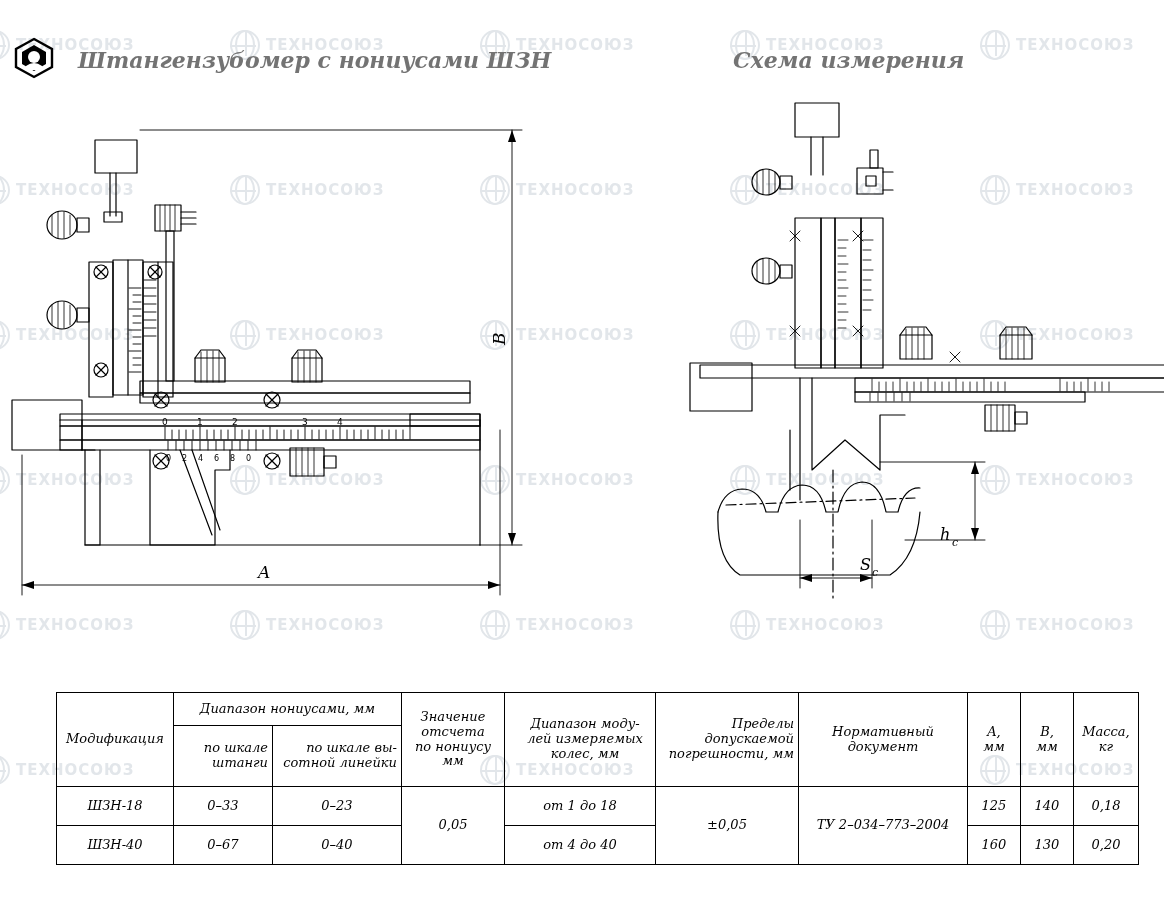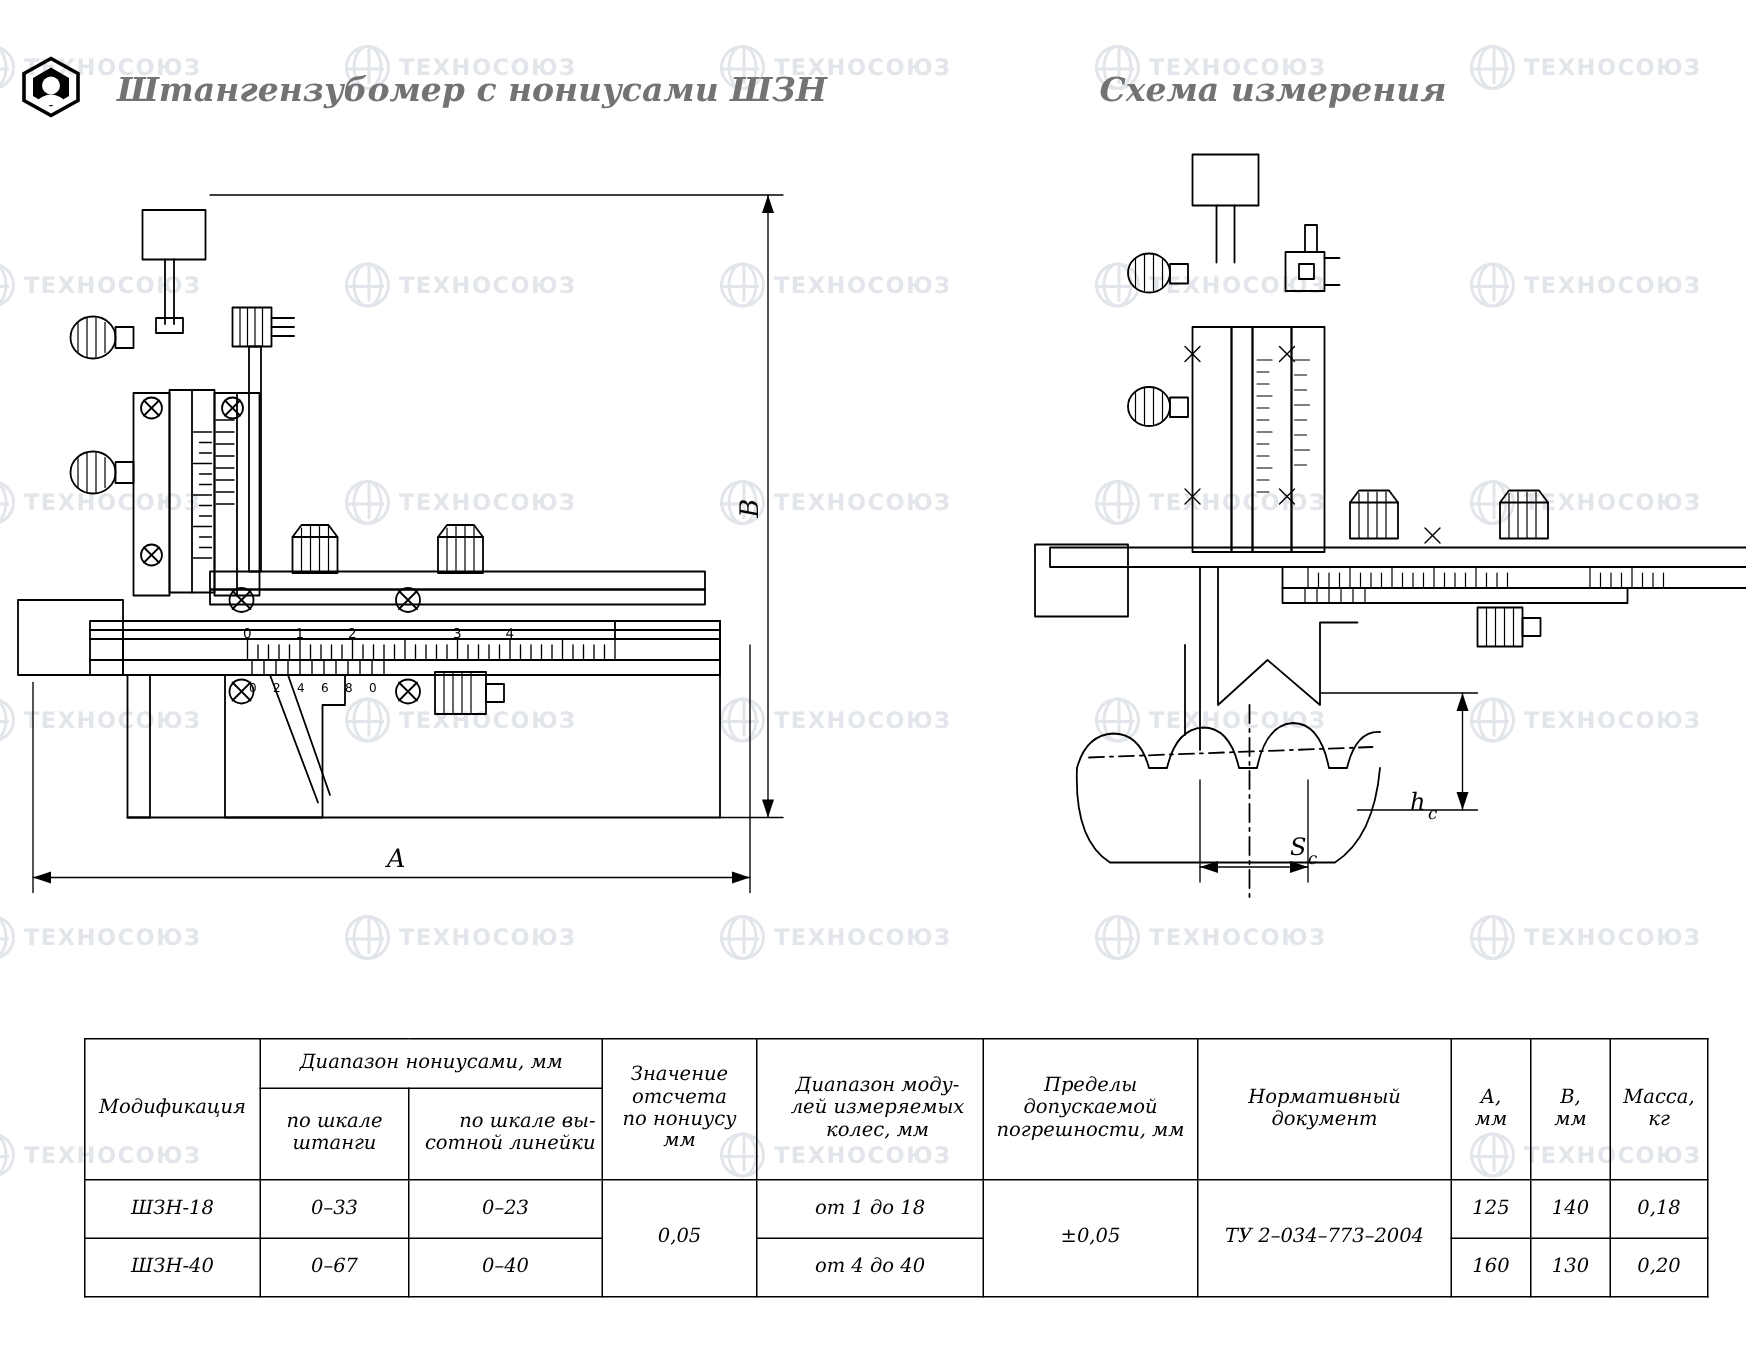"Пределы" th.cellwrap { text-align: none -> right }
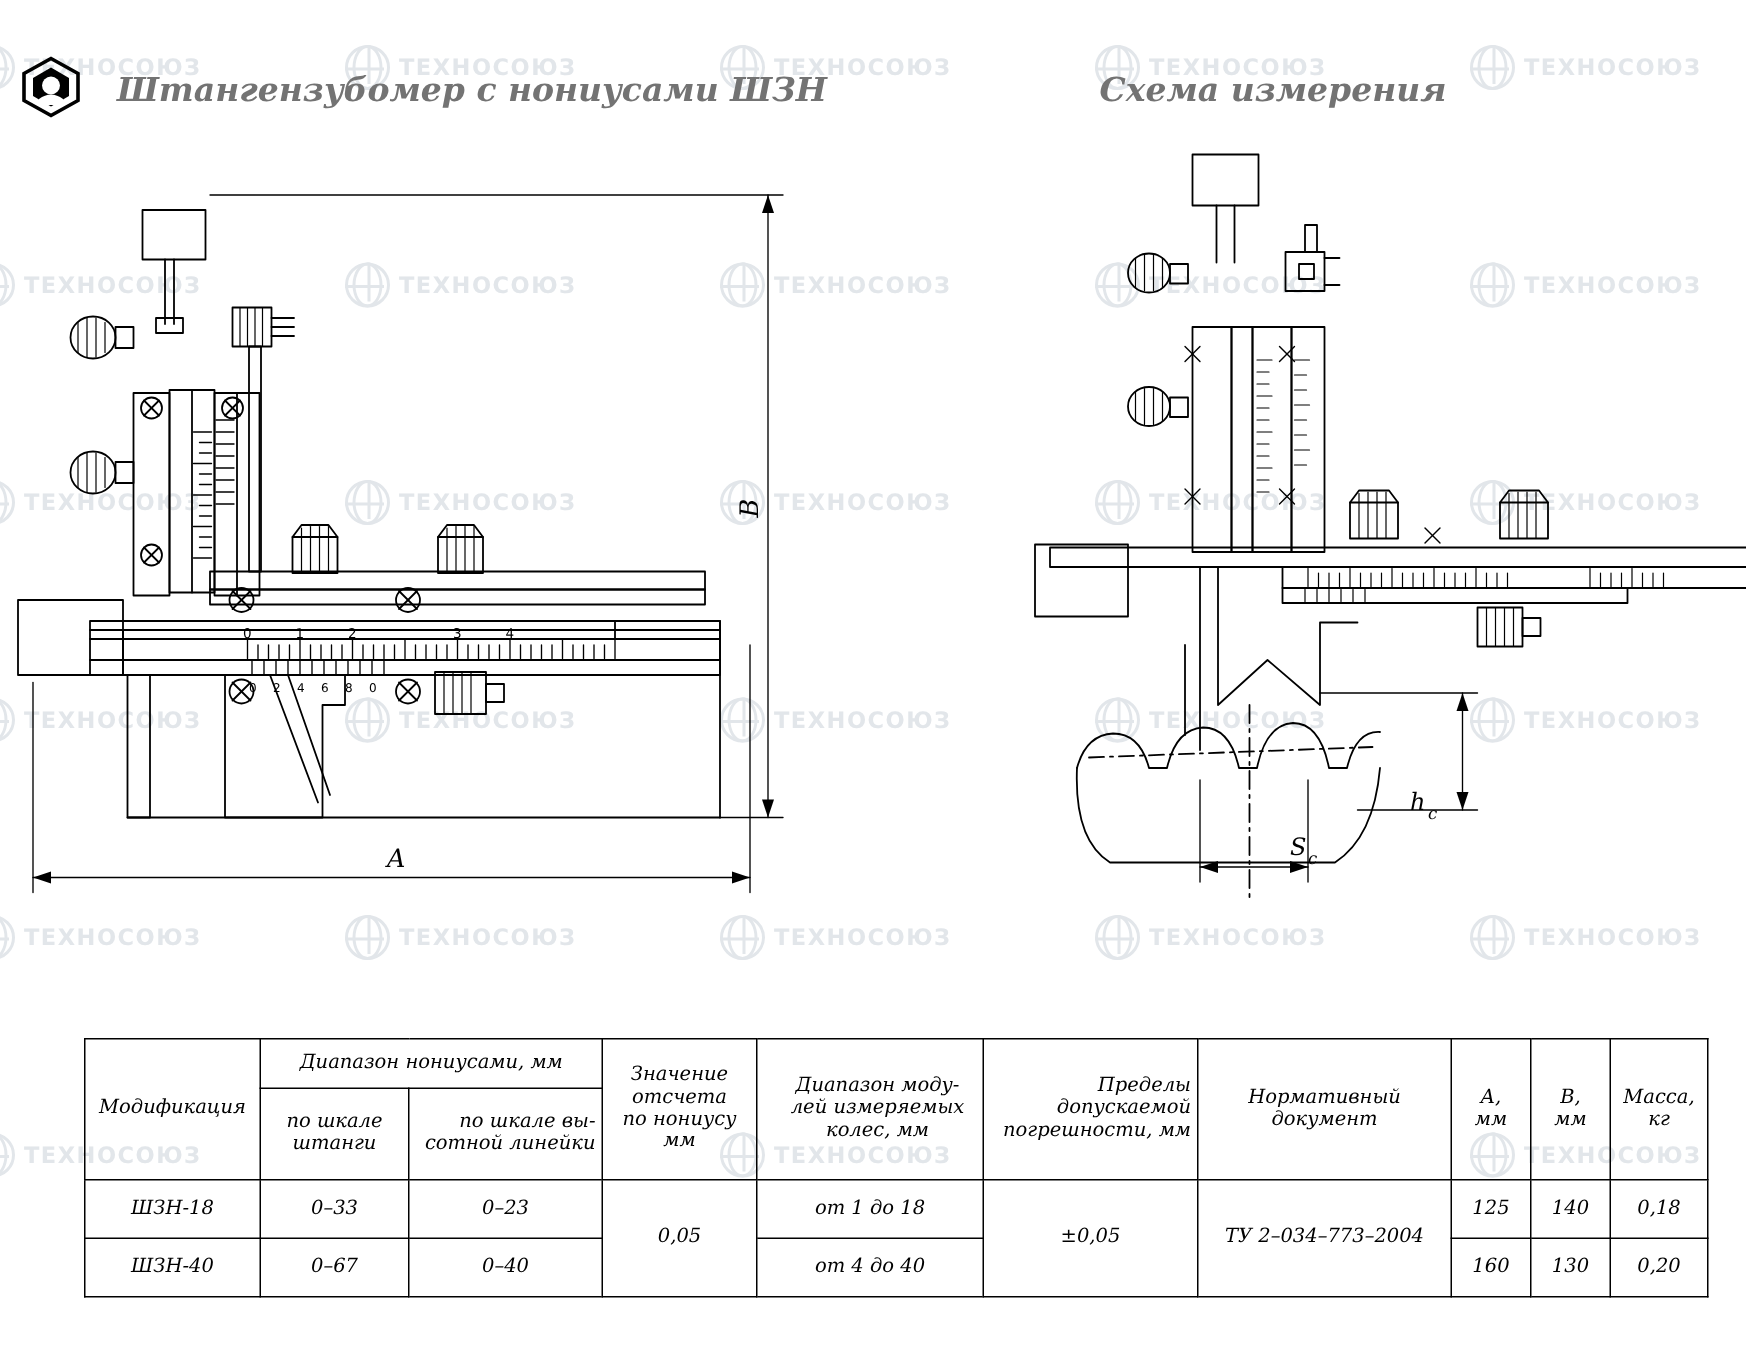"по шкале" th.cellwrap { text-align: none -> right }
